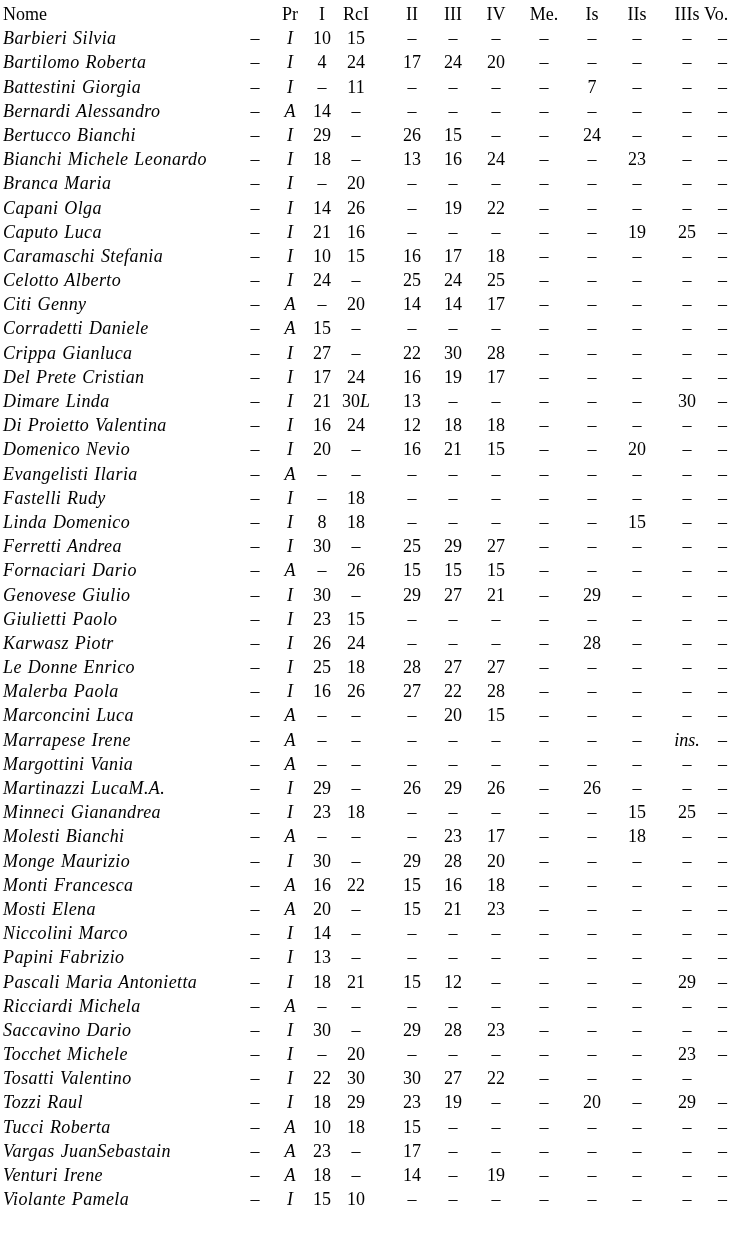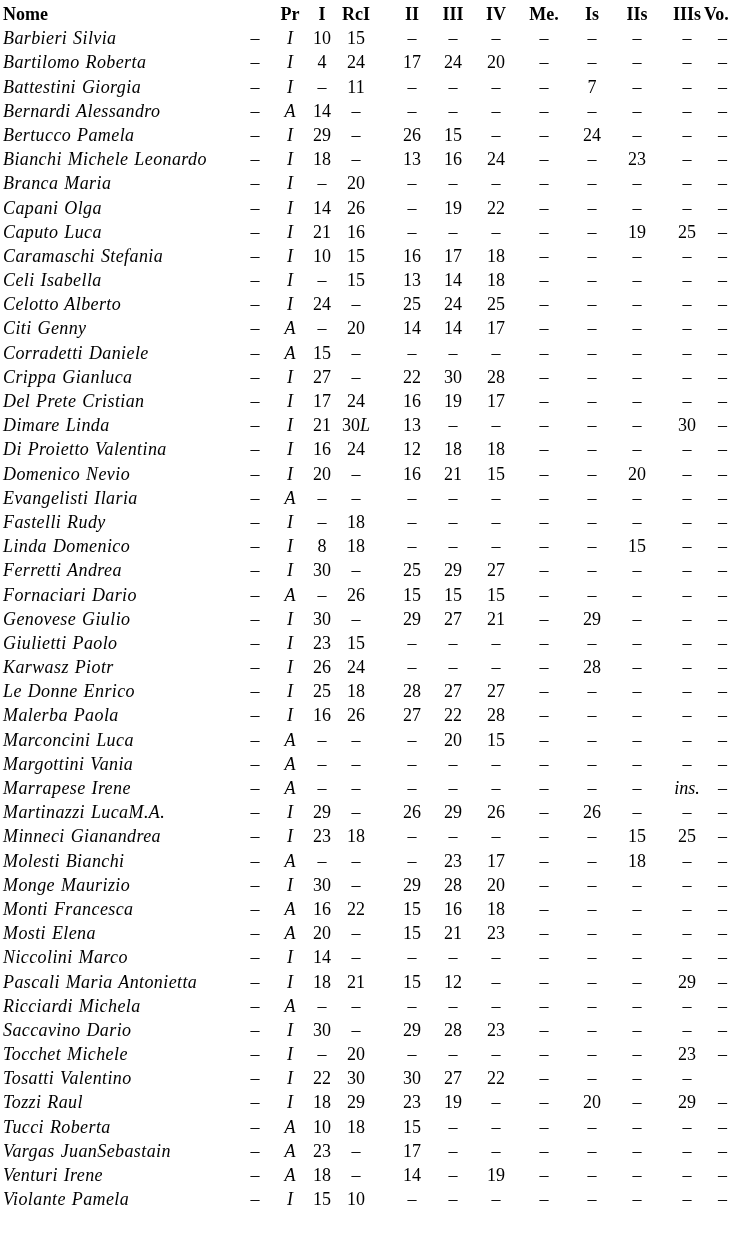"Nome" thead th { font-weight: bold -> normal }
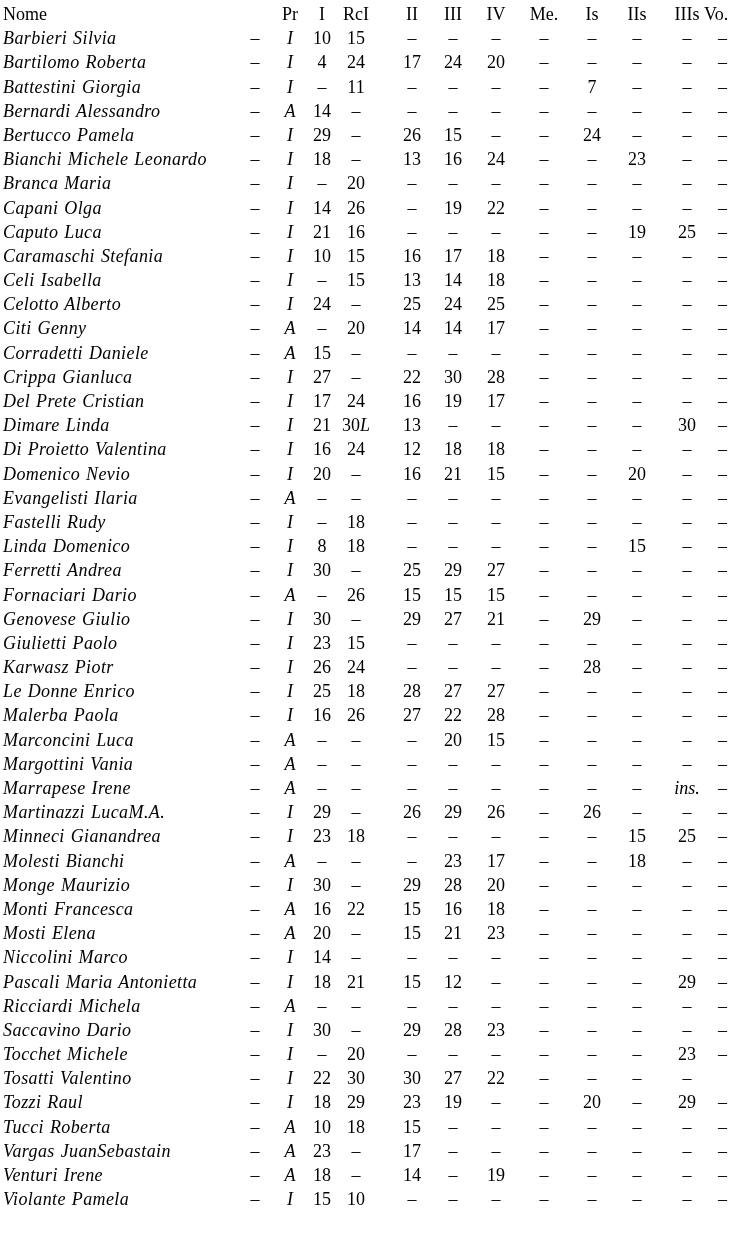"Bertucco Pamela" td { text: Pamela -> Bianchi }
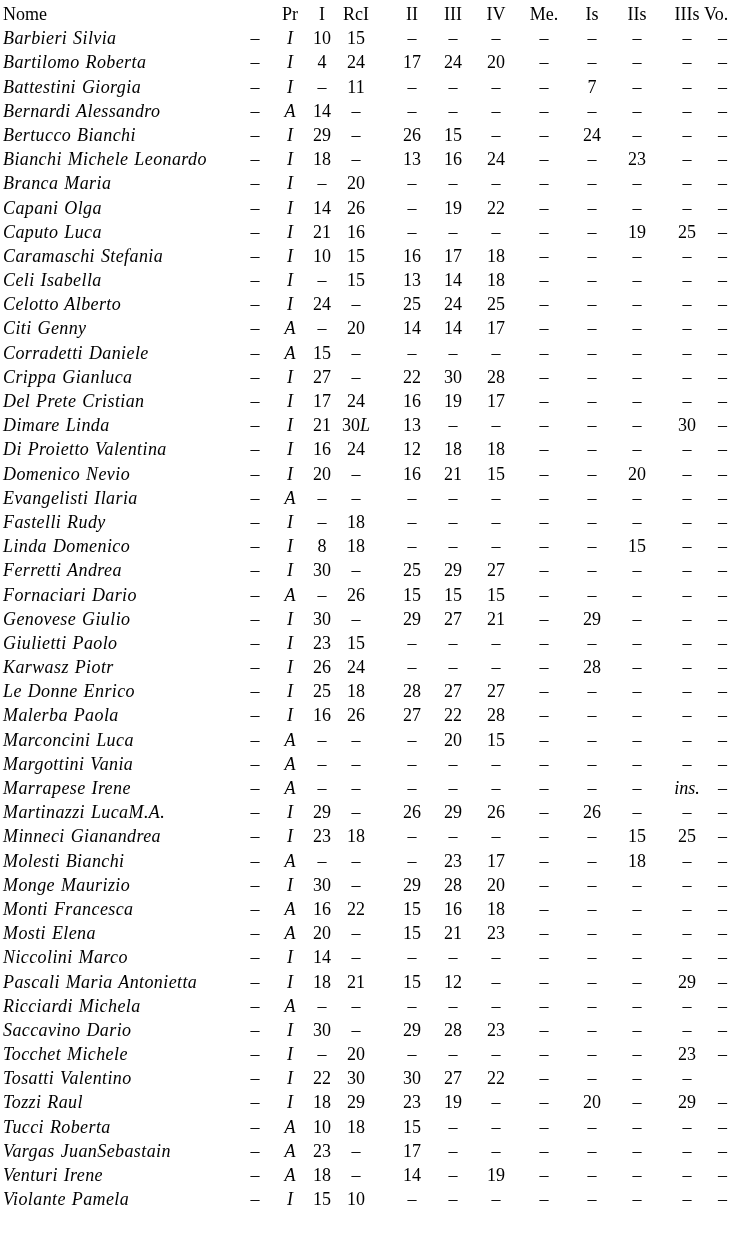"Celi Isabella" tr { html: <tr> <td>Celi Isabella</td> <td>–</td> <td><i>I</i></td> <td>–</td> <td>15</td> <td>13</td> <td>14</td> <td>18</td> <td>–</td> <td>–</td> <td>–</td> <td>–</td> <td>–</td> </tr> -> none }
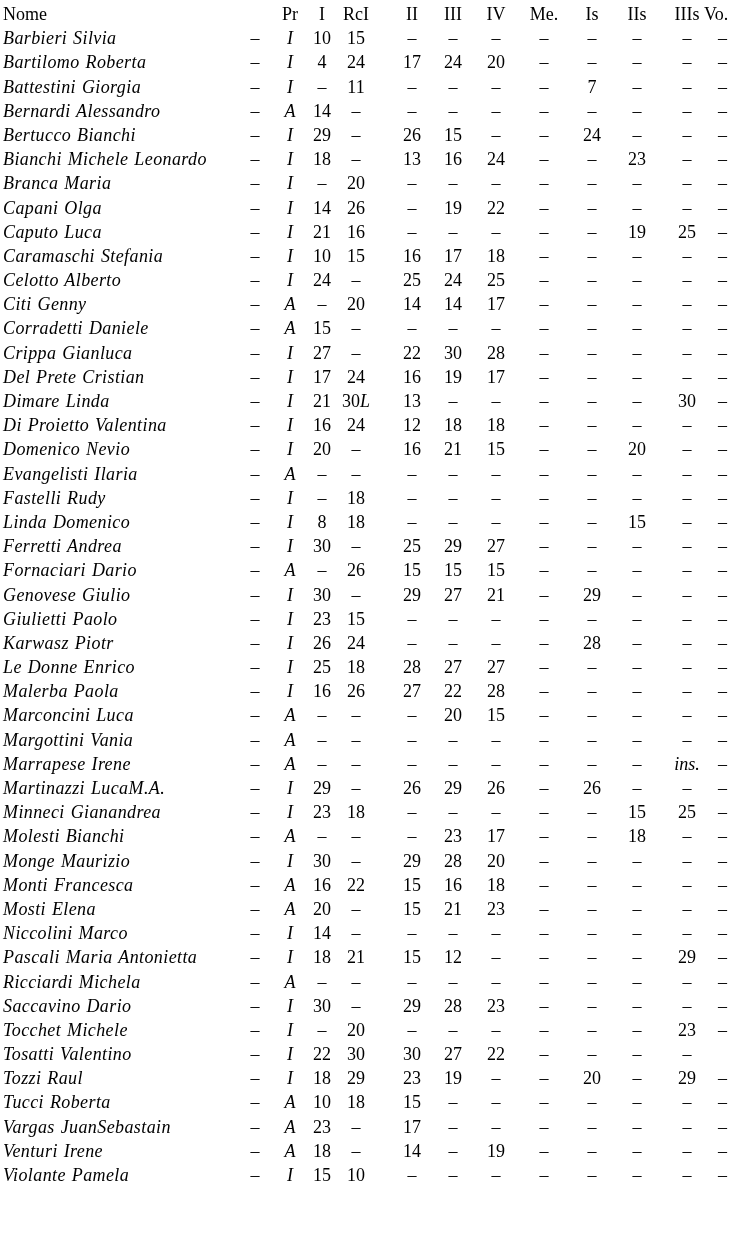"Margottini Vania" tr { order: before "Marrapese Irene" -> after "Marrapese Irene" }
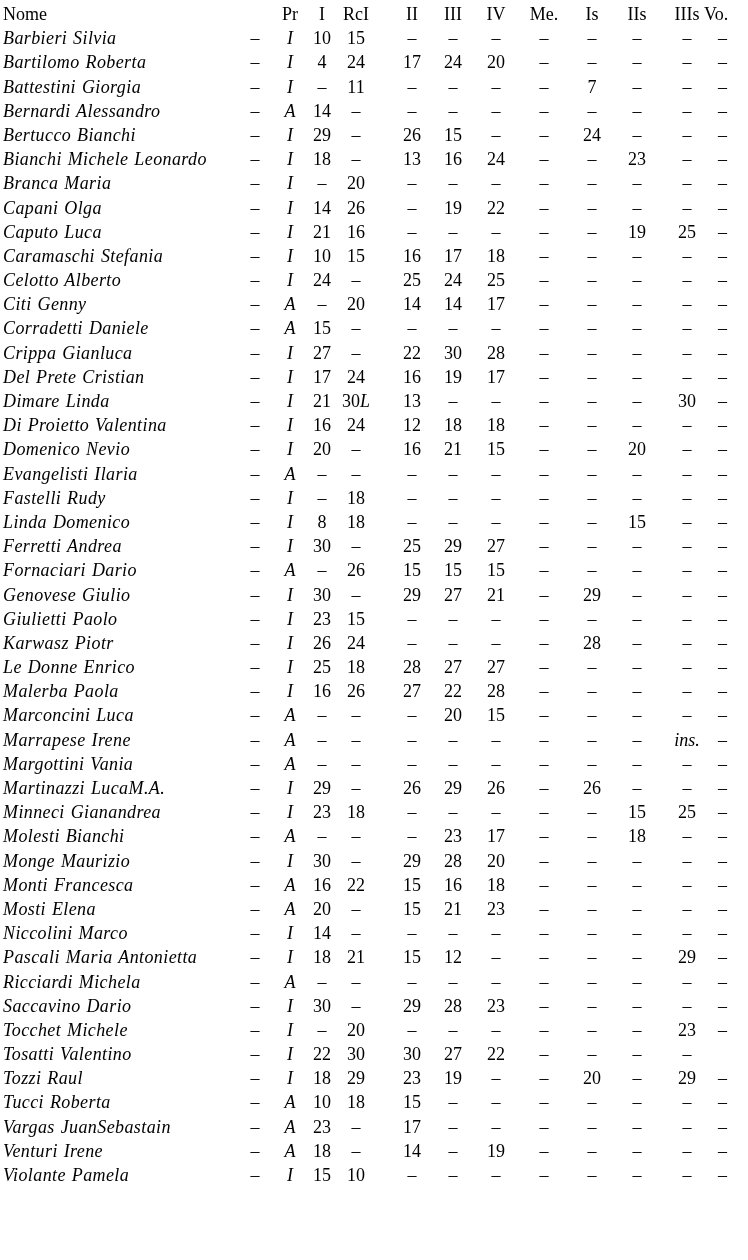"Papini Fabrizio" tr { html: none -> <tr> <td>Papini Fabrizio</td> <td>–</td> <td><i>I</i></td> <td>13</td> <td>–</td> <td>–</td> <td>–</td> <td>–</td> <td>–</td> <td>–</td> <td>–</td> <td>–</td> <td>–</td> </tr> }
